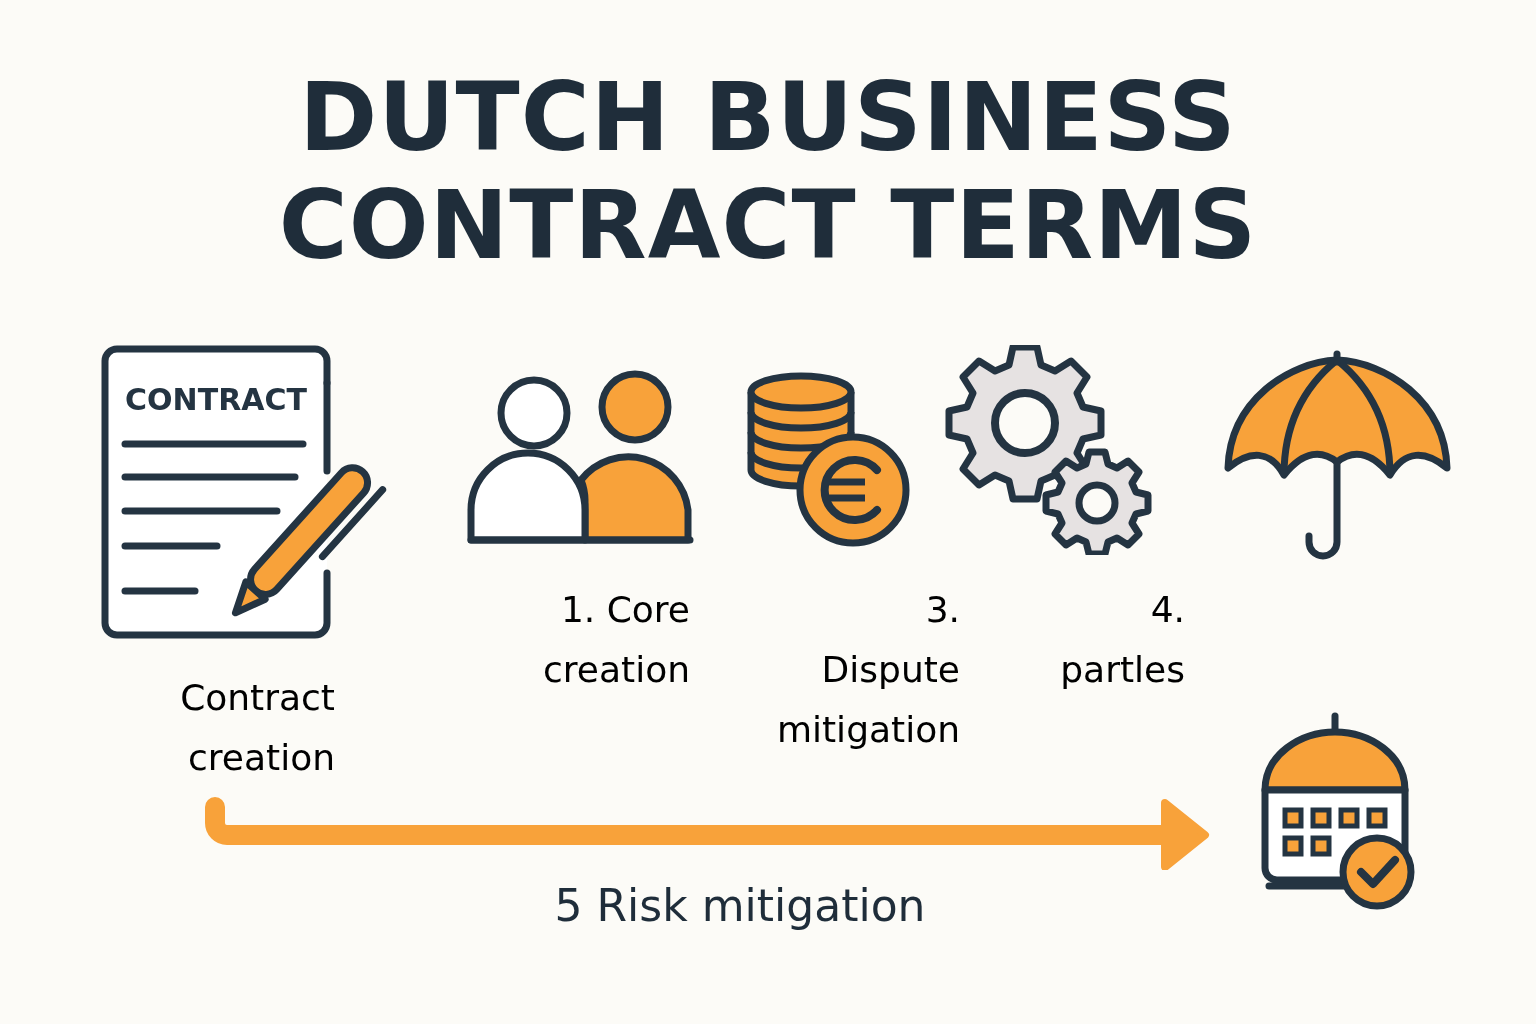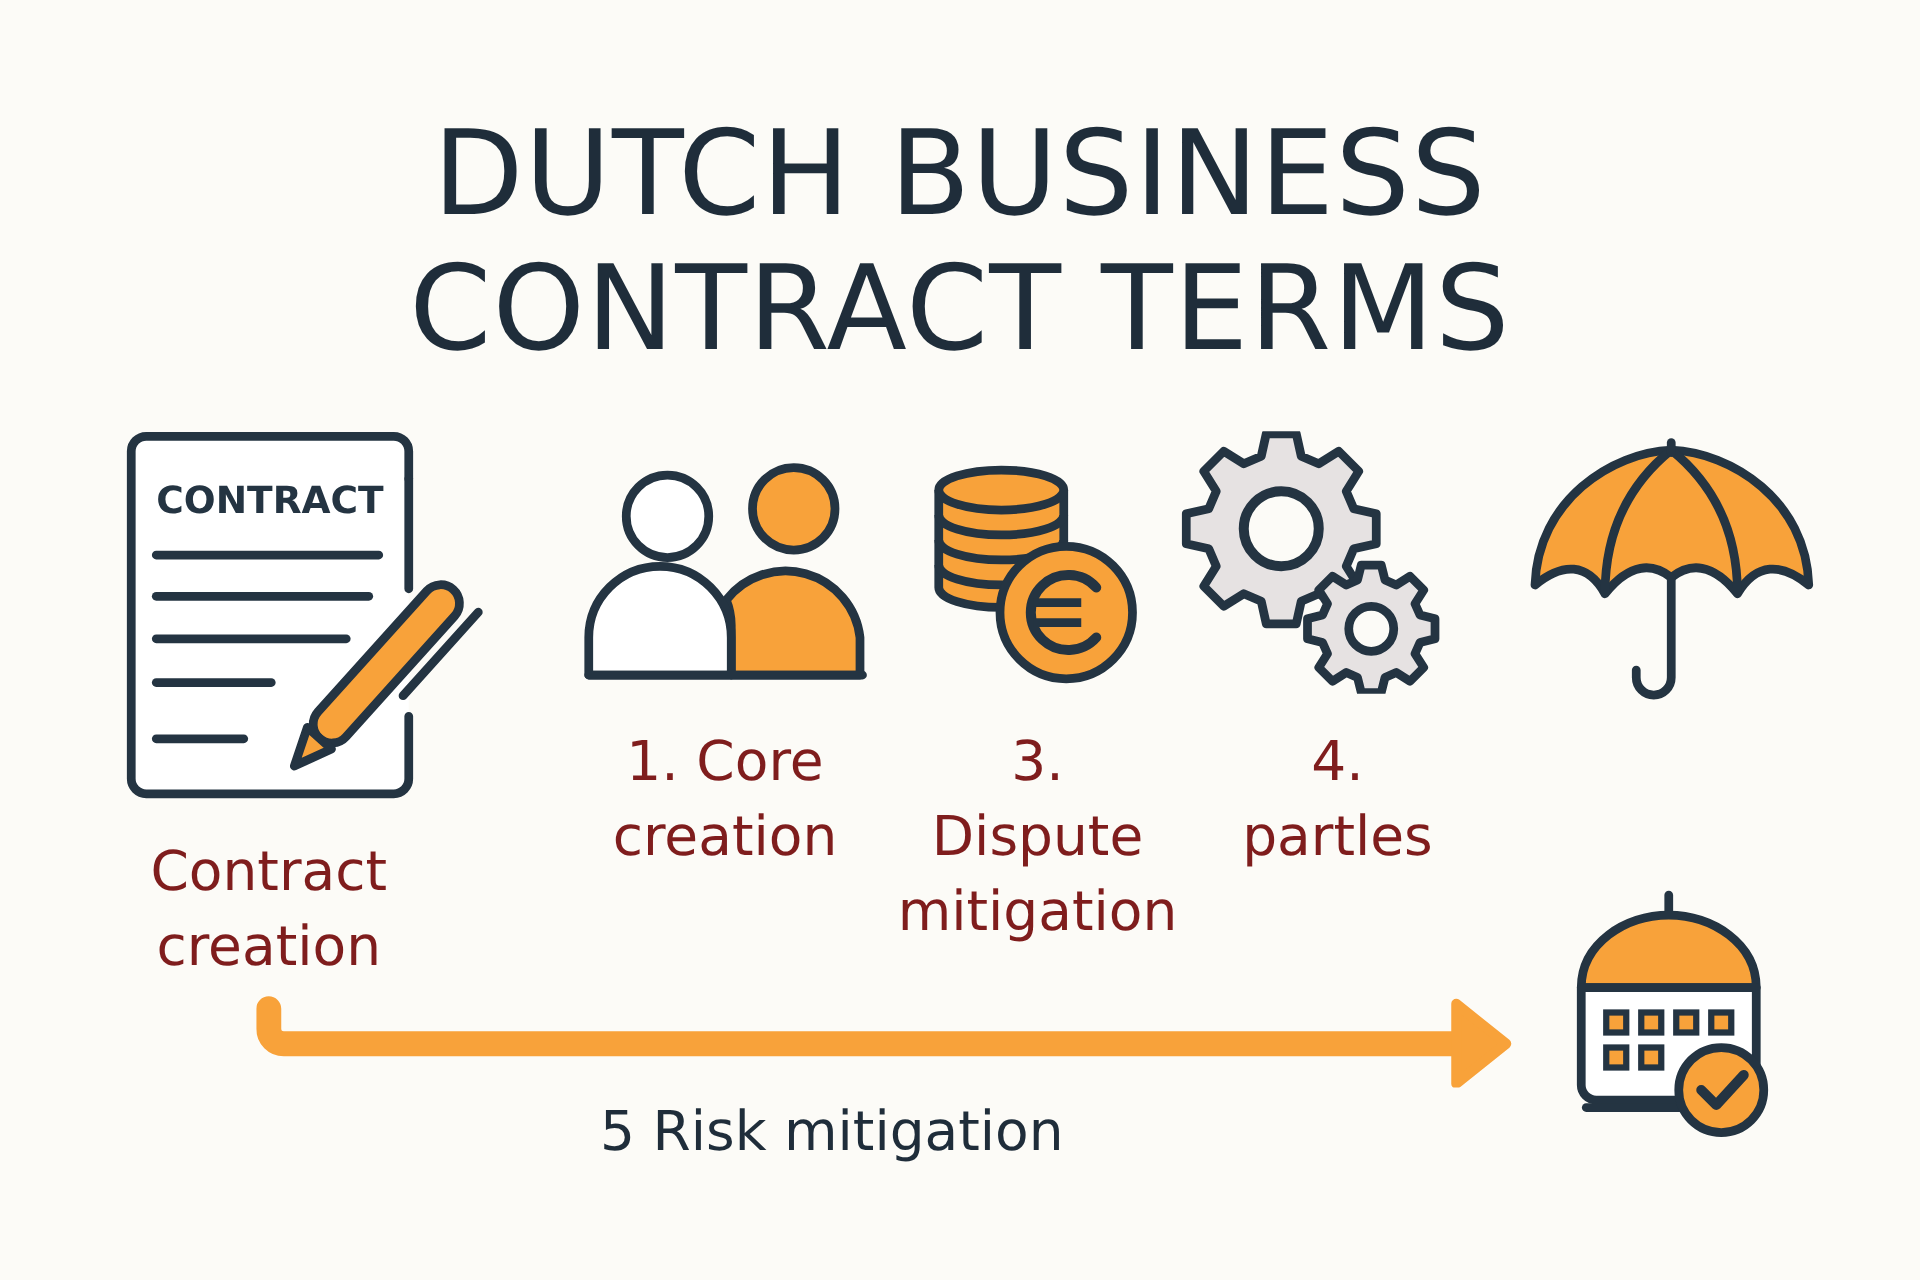"DUTCH BUSINESS" .title { font-weight: normal -> bold; top: 86px -> 64px }
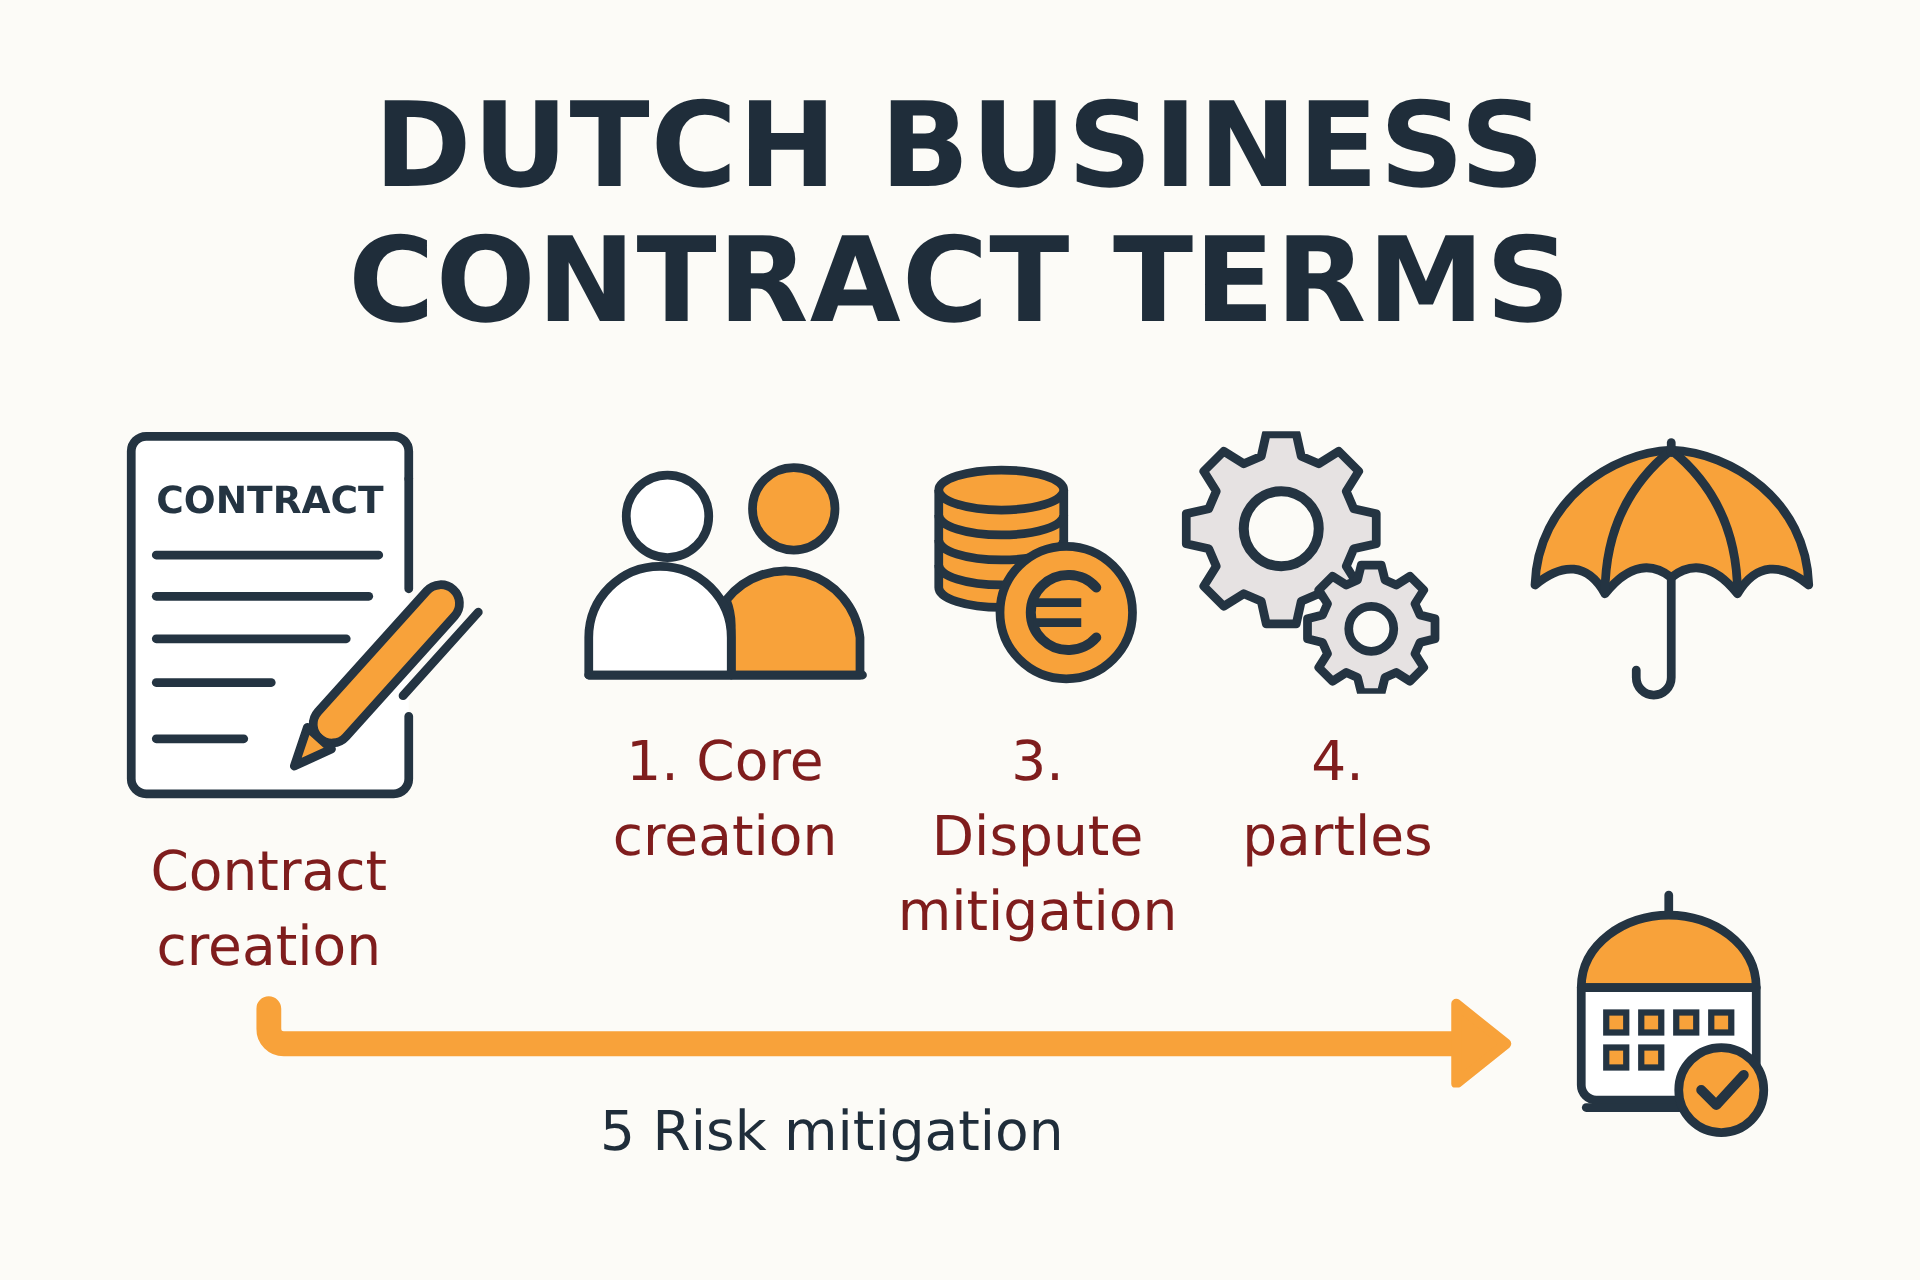"1. Core" .label { color: #7f1d1d -> #000000; font-size: 44px -> 36px; text-align: center -> right }
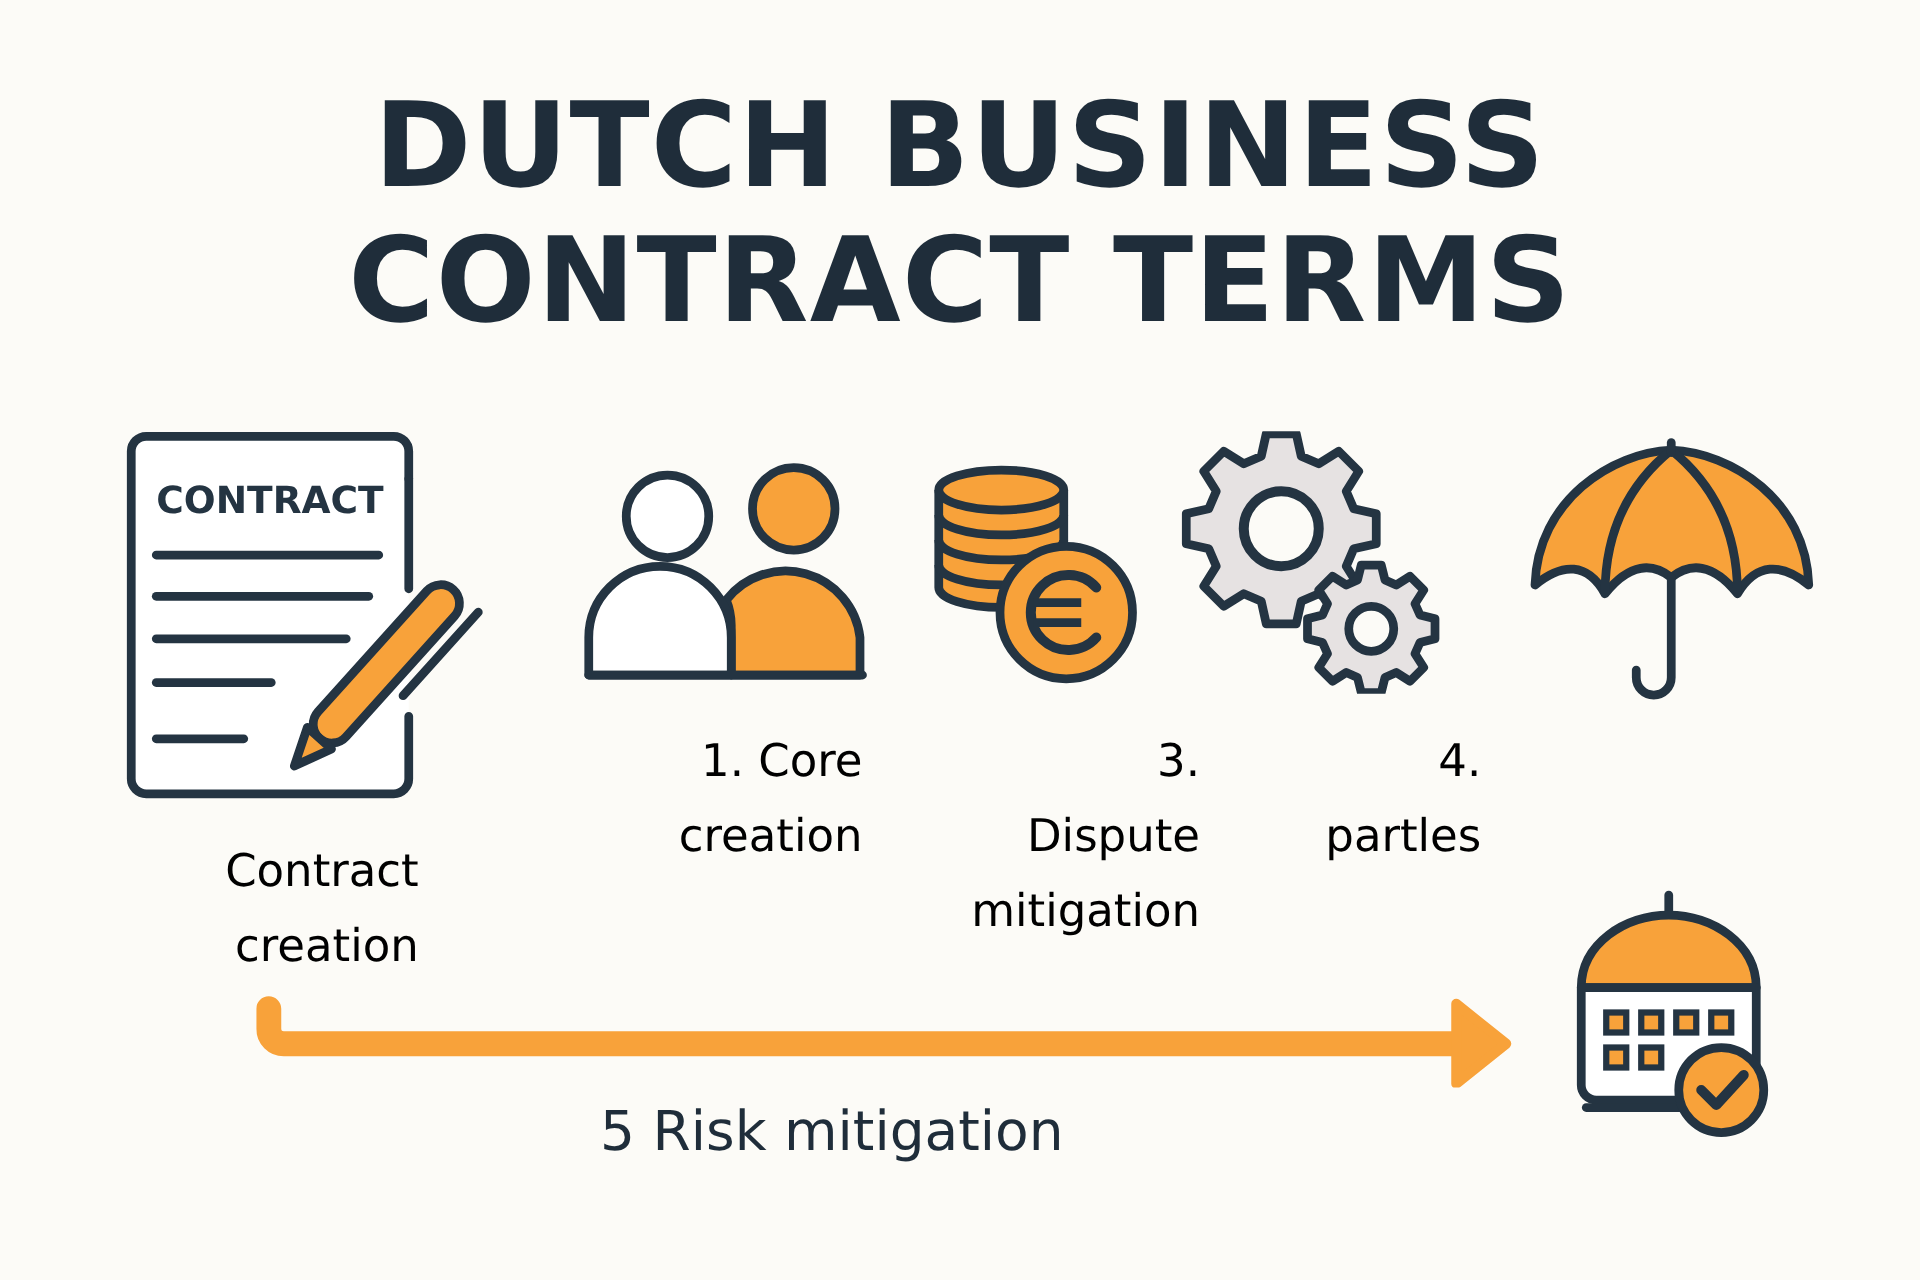"5 Risk mitigation" .footer-label { text-align: none -> center }
